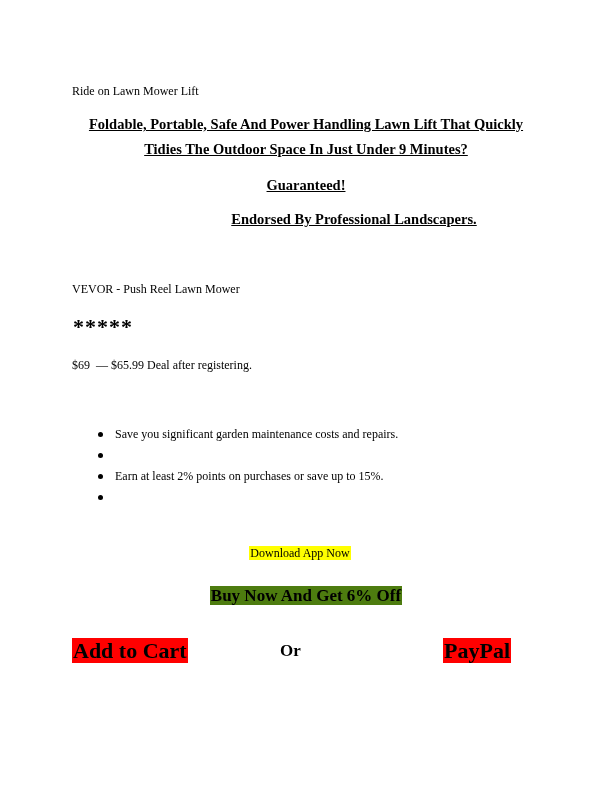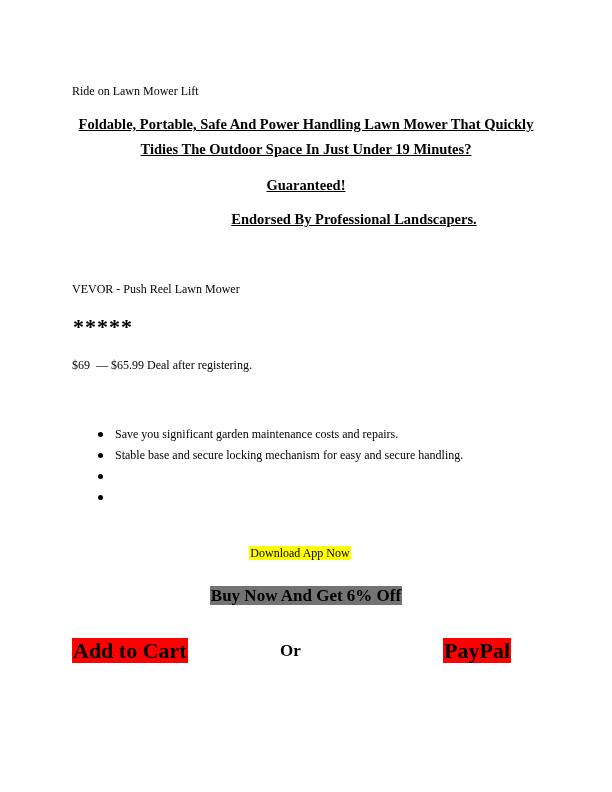"Foldable, Portable, Safe And Power" div.abs { text: Mower -> Lift }
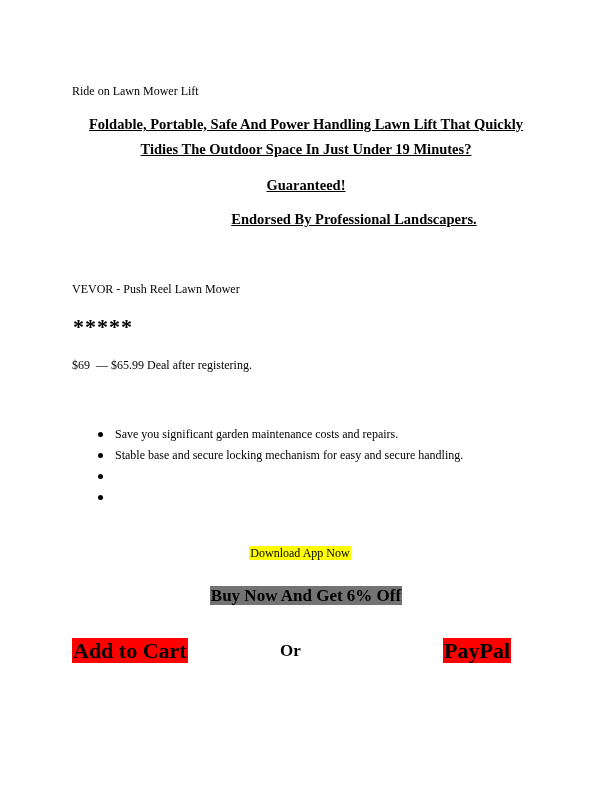"Tidies The Outdoor Space In" div.abs { text: 19 -> 9 }
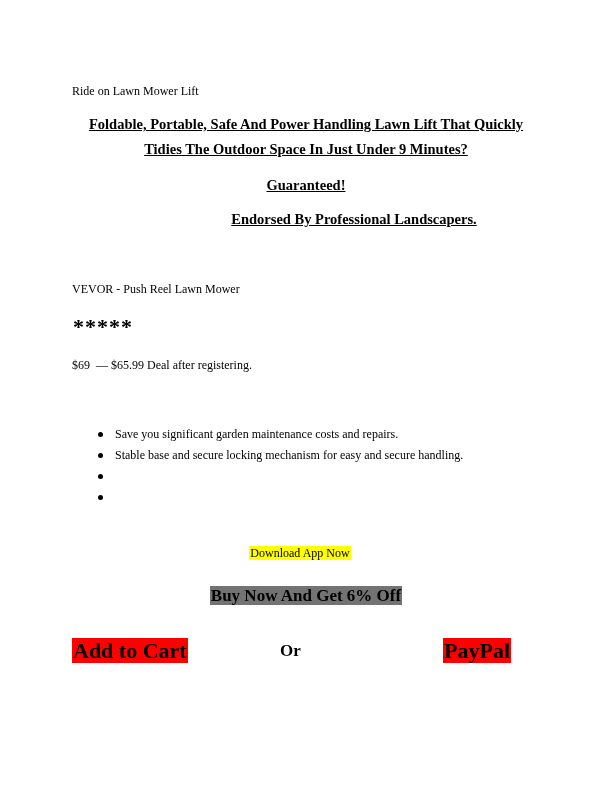"Stable base and secure locking" span { html: <span>Stable base and secure locking mechanism for easy and secure handling.</span> -> none }
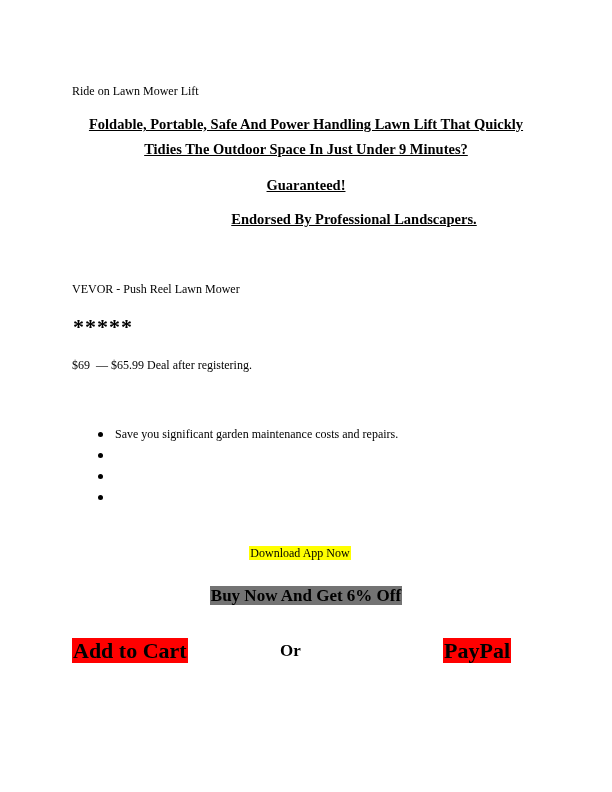"Earn at least 2% points" span { html: none -> <span>Earn at least 2% points on purchases or save up to 15%.</span> }
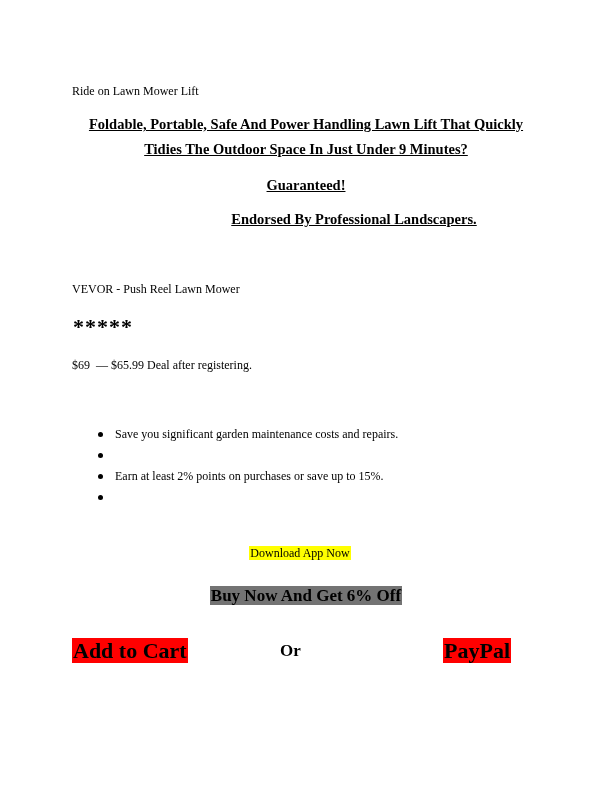"Buy Now And Get 6%" .hl-green { background: #737373 -> #4d7c0f }
